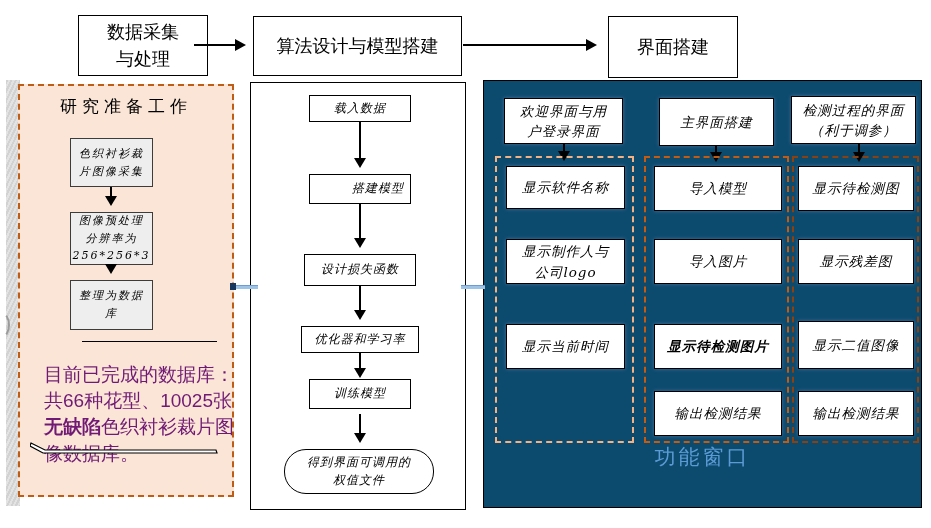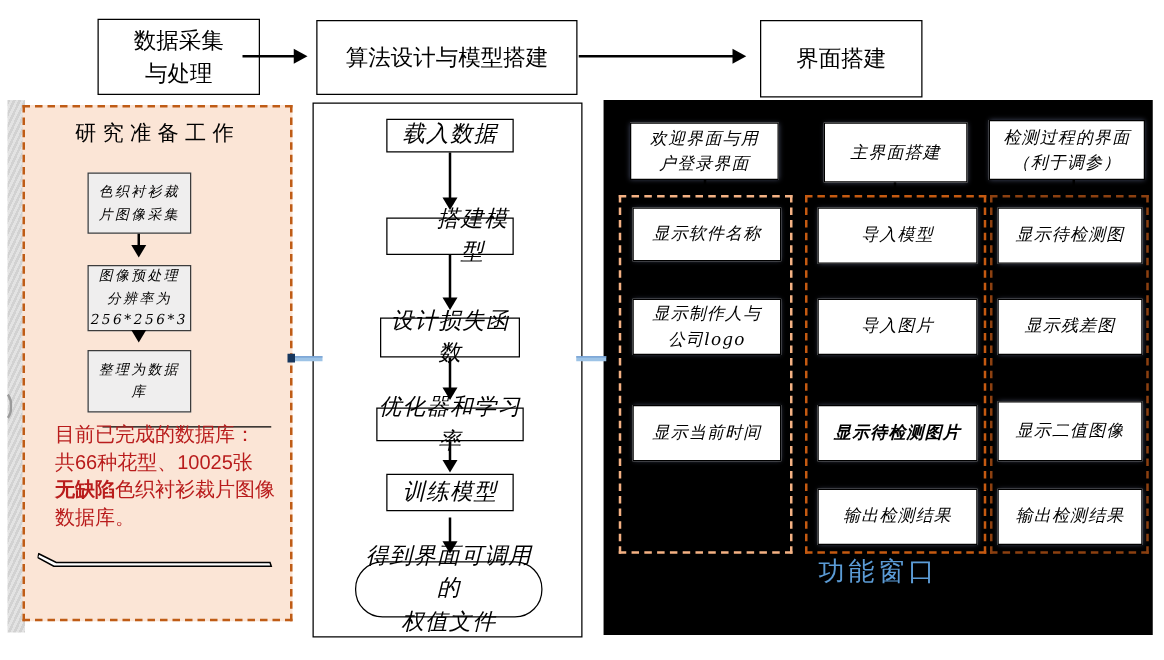"载入数据" .mid-box { font-size: 18px -> 12px }
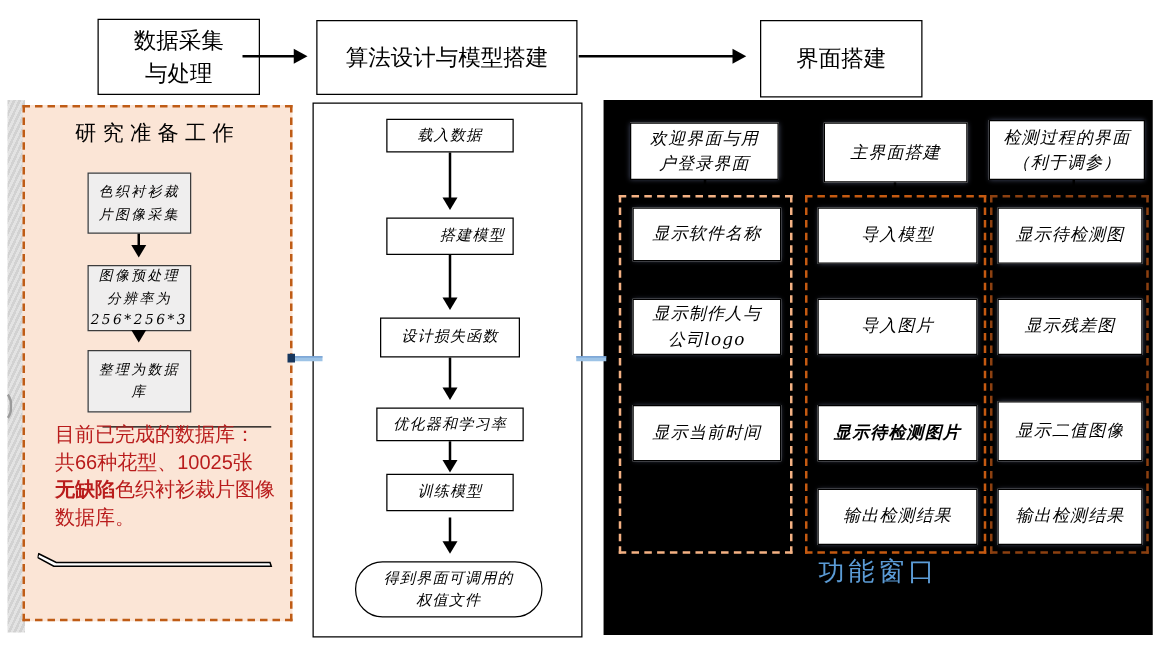"欢迎界面与用" .right-panel { background: #000000 -> #0c4a6e }
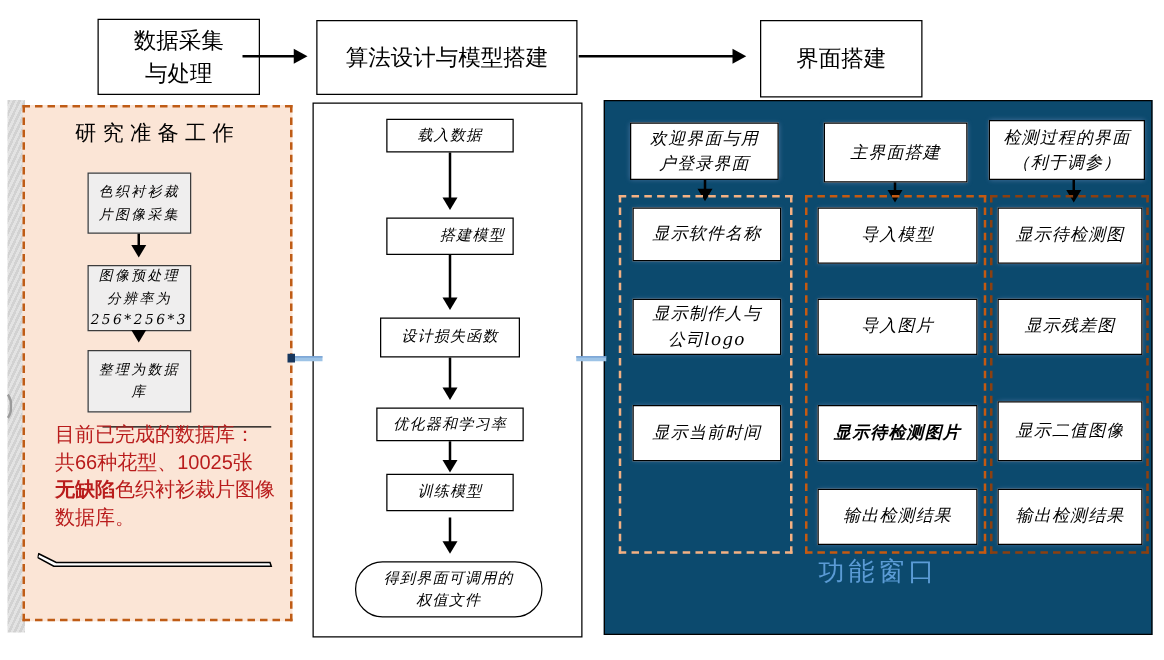"目前已完成的数据库：" .lp-note { color: #b91c1c -> #701a75; font-size: 16px -> 19px; top: 252px -> 276px }
